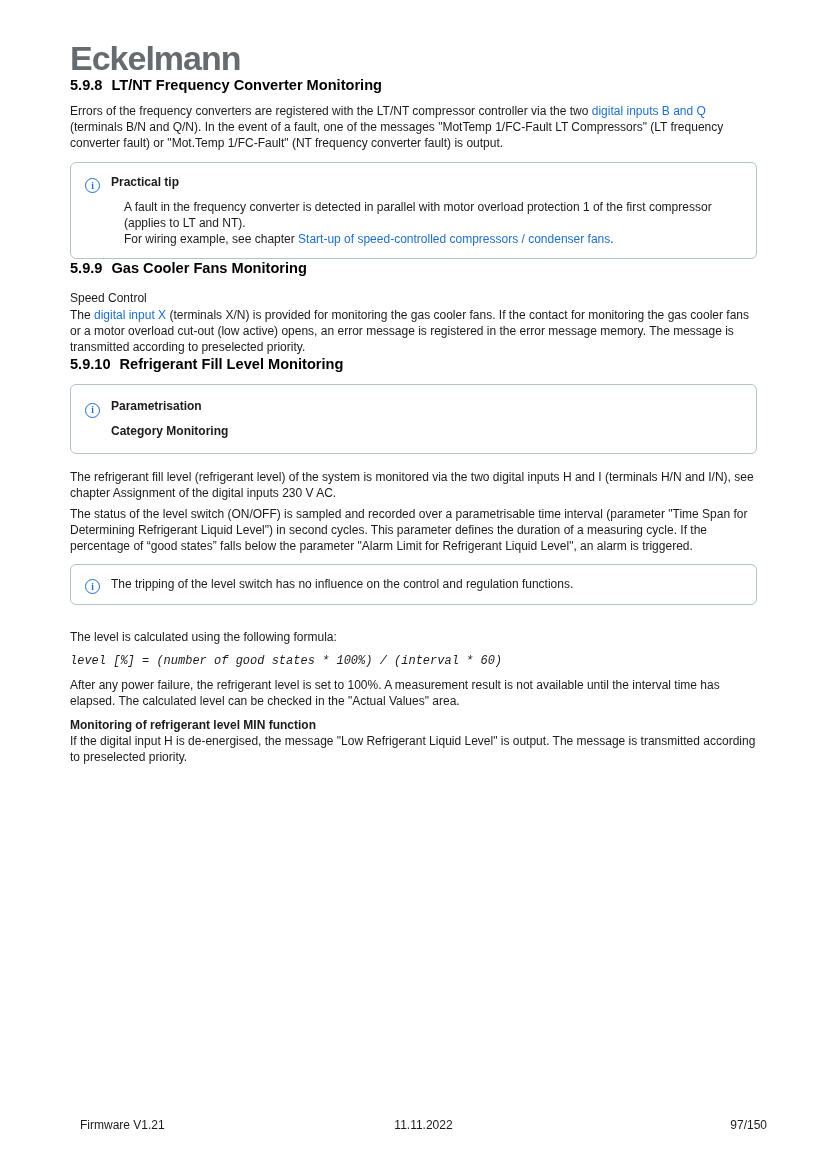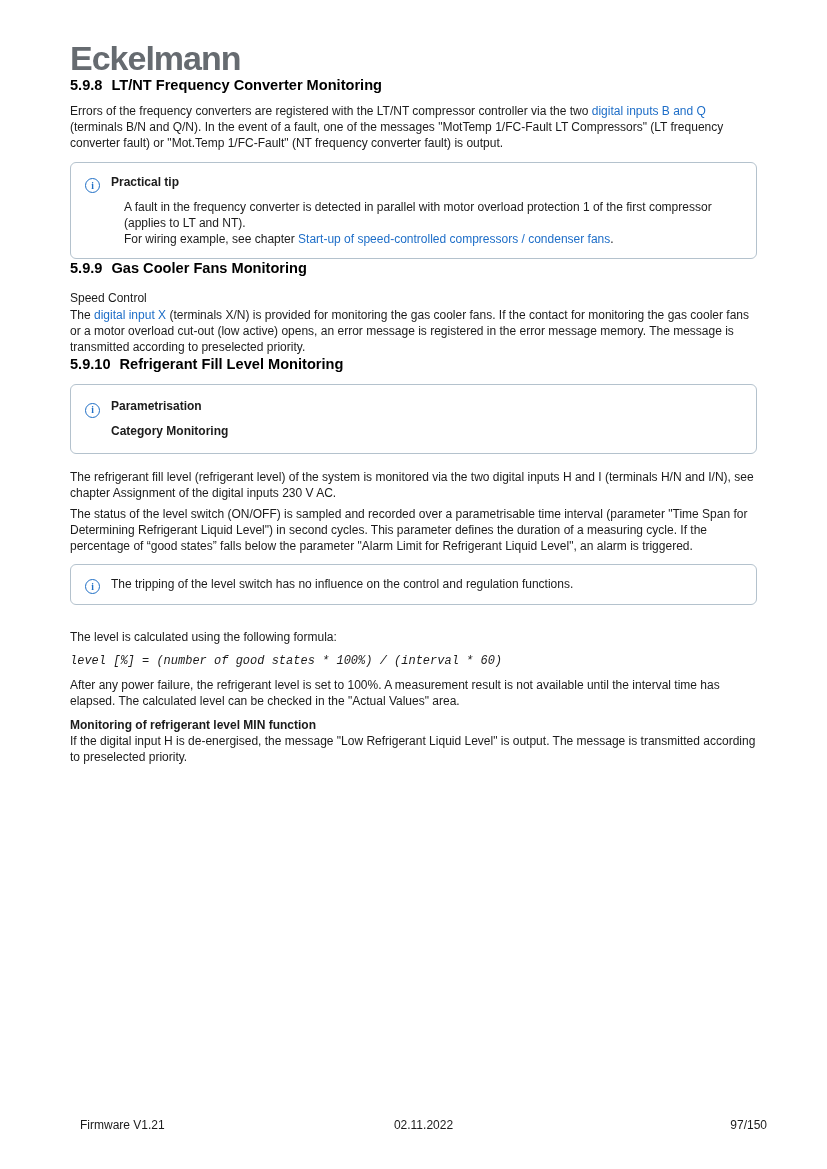"02.11.2022" span.footer-center { text: 02.11.2022 -> 11.11.2022 }
